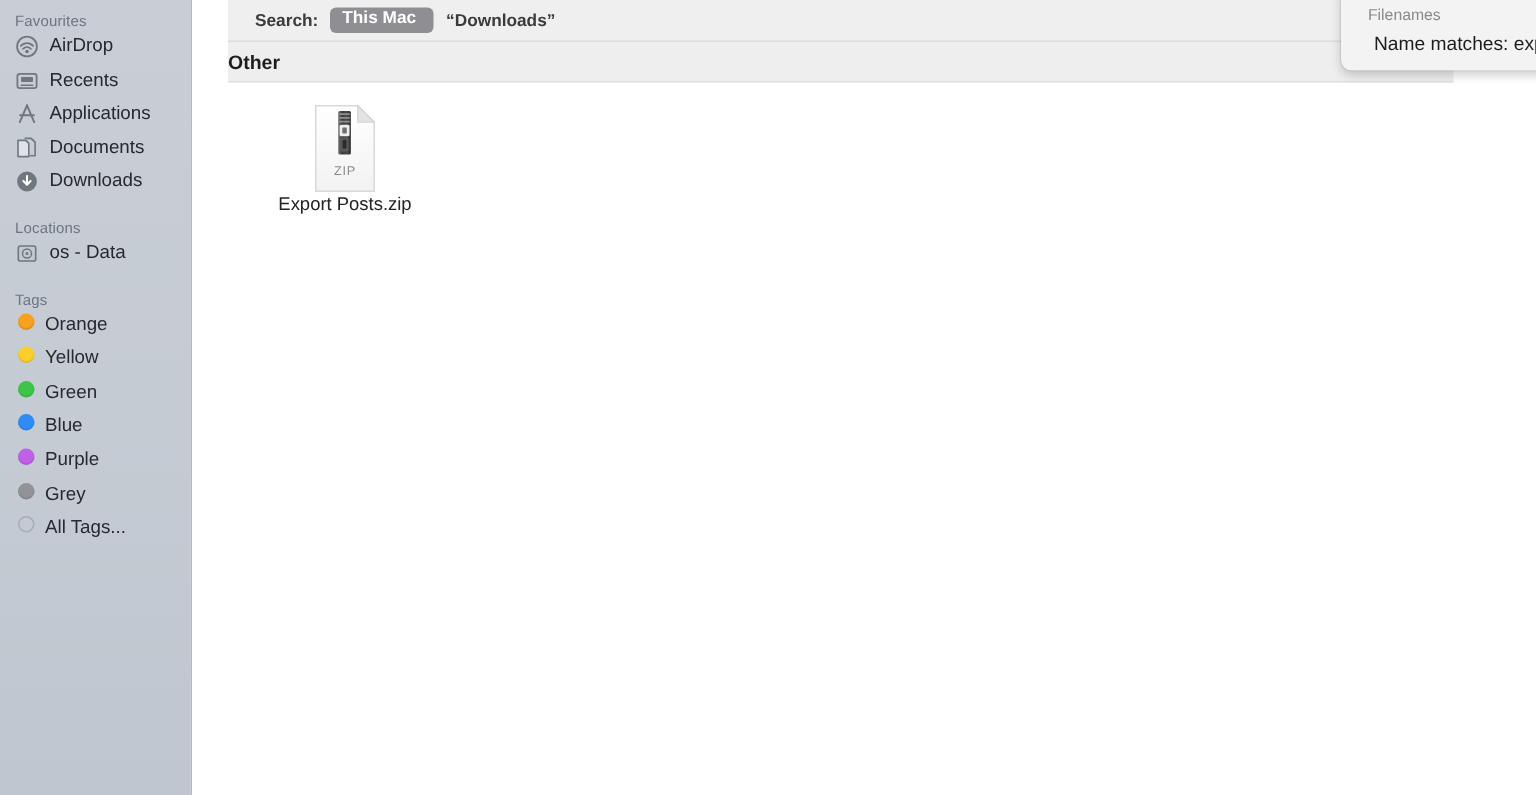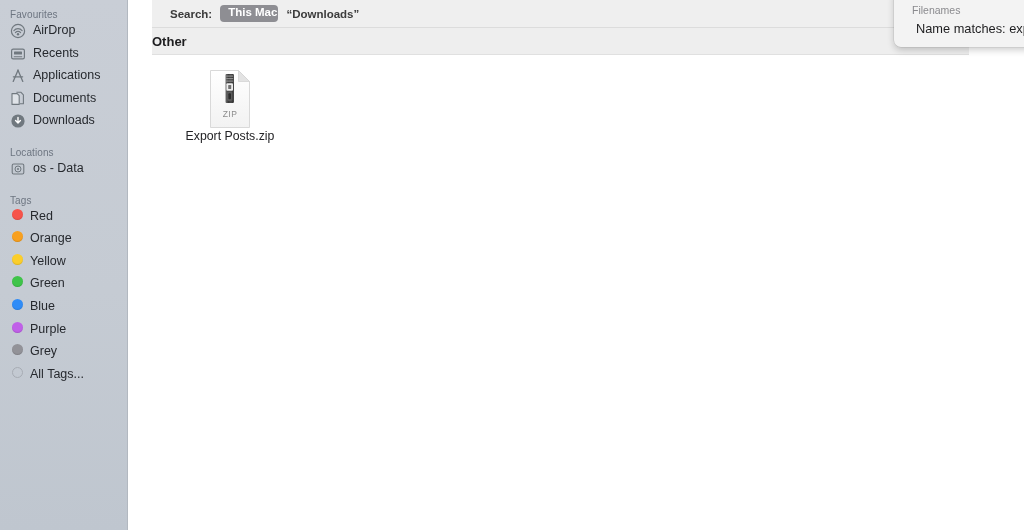"This Mac" .scope-pill { padding: 2px 1px 3px 8px -> 2px 12px 3px 8px }
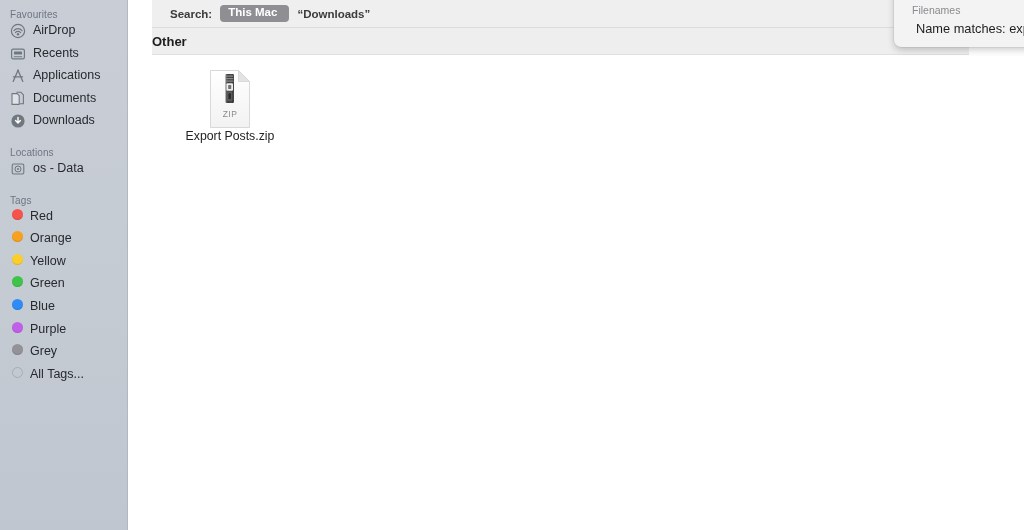"Red" div.side-item { html: <div> <span></span> <span>Red</span> </div> -> none }
